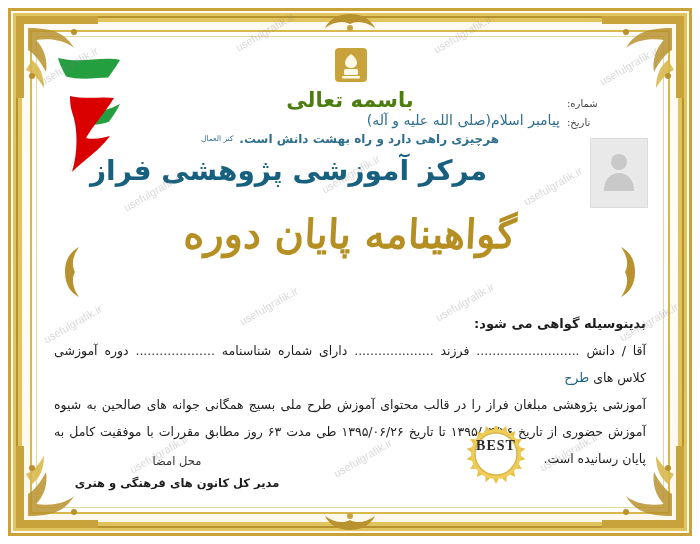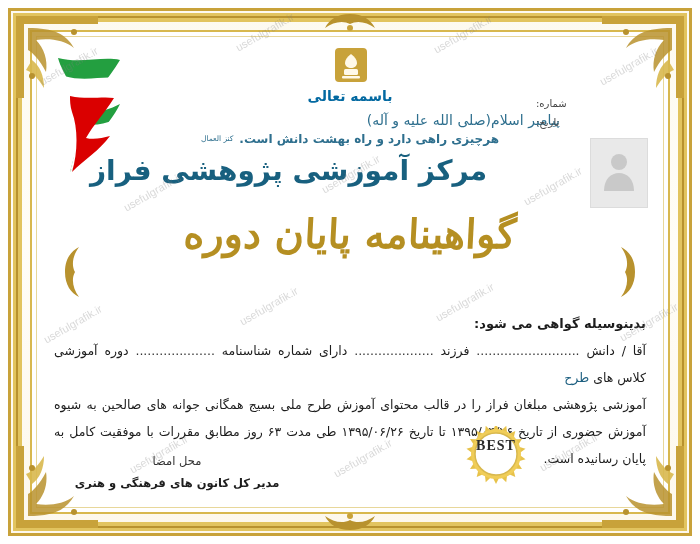"باسمه تعالی" .bismillah { color: #0369a1 -> #4d7c0f; font-size: 14px -> 21px }
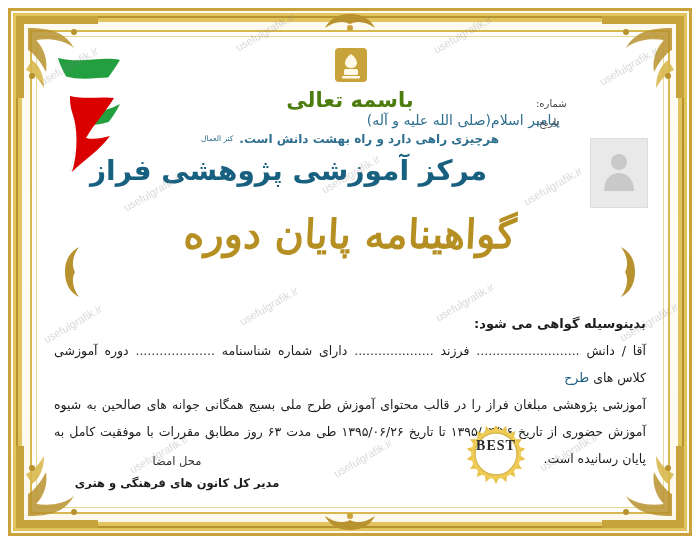"شماره:" .meta div { margin-left: none -> 31px }
